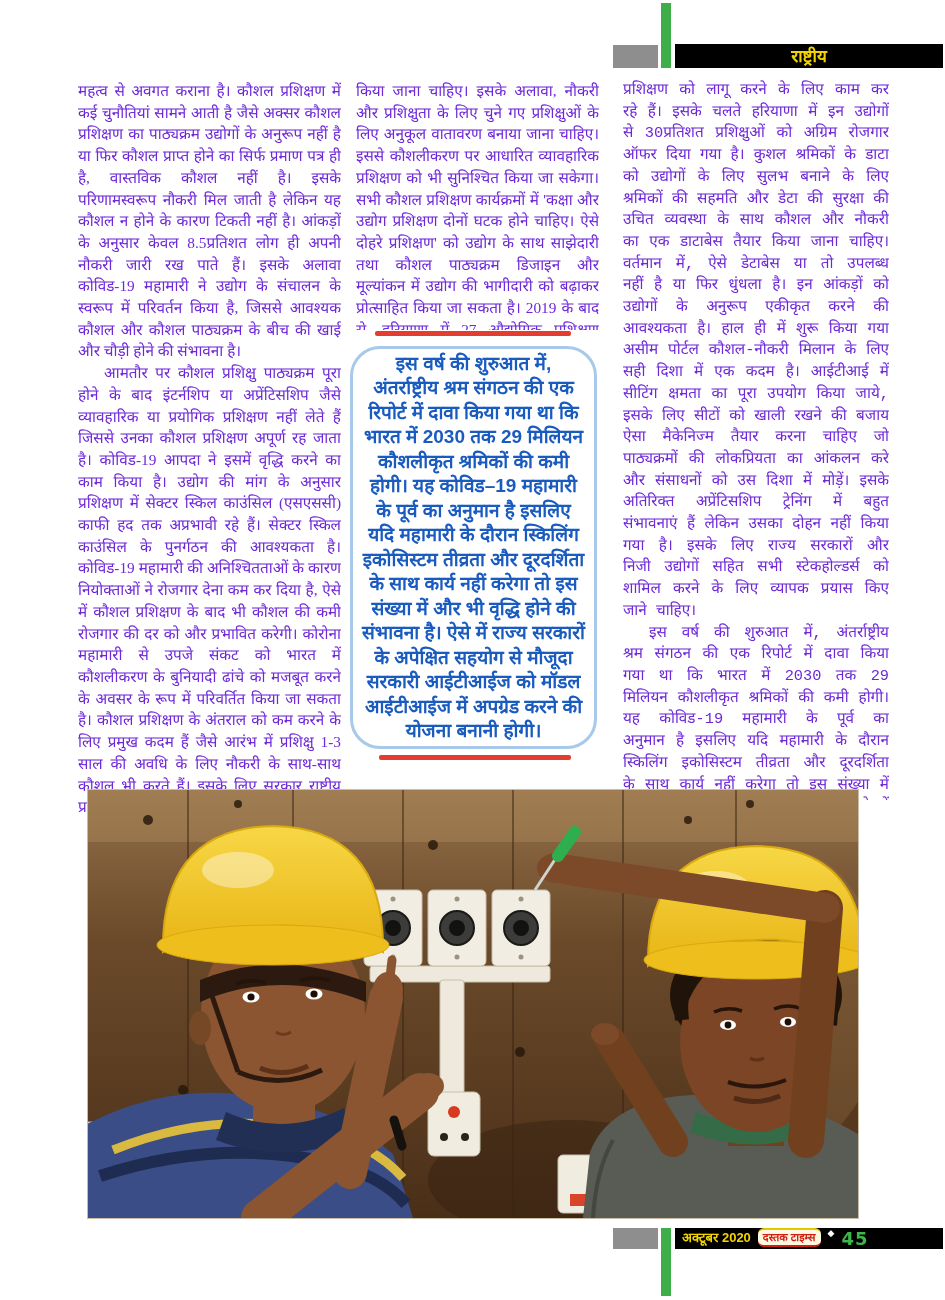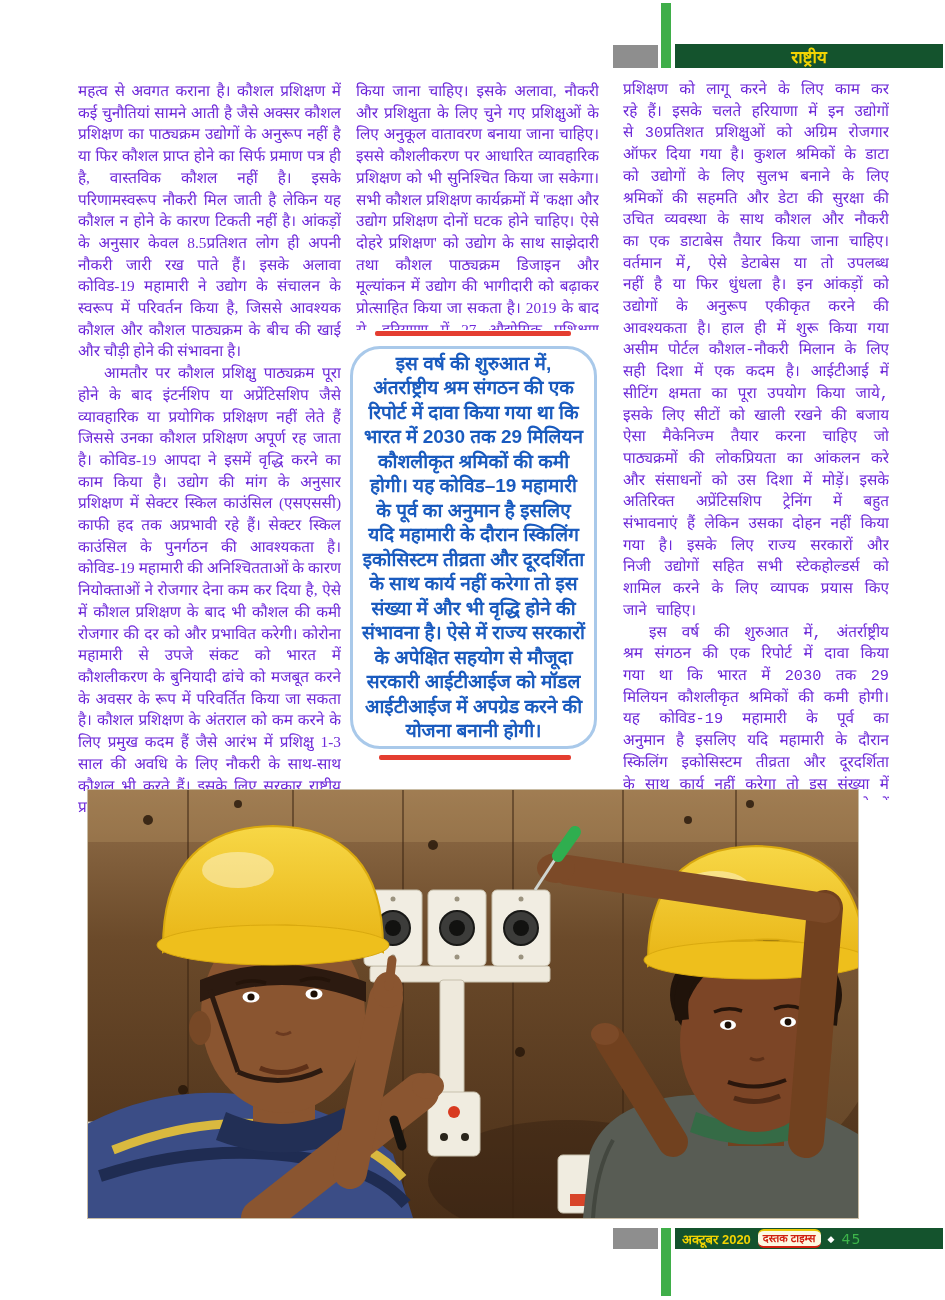"राष्ट्रीय" .black-bar { align-items: center -> flex-start; background: #14532d -> #000000 }
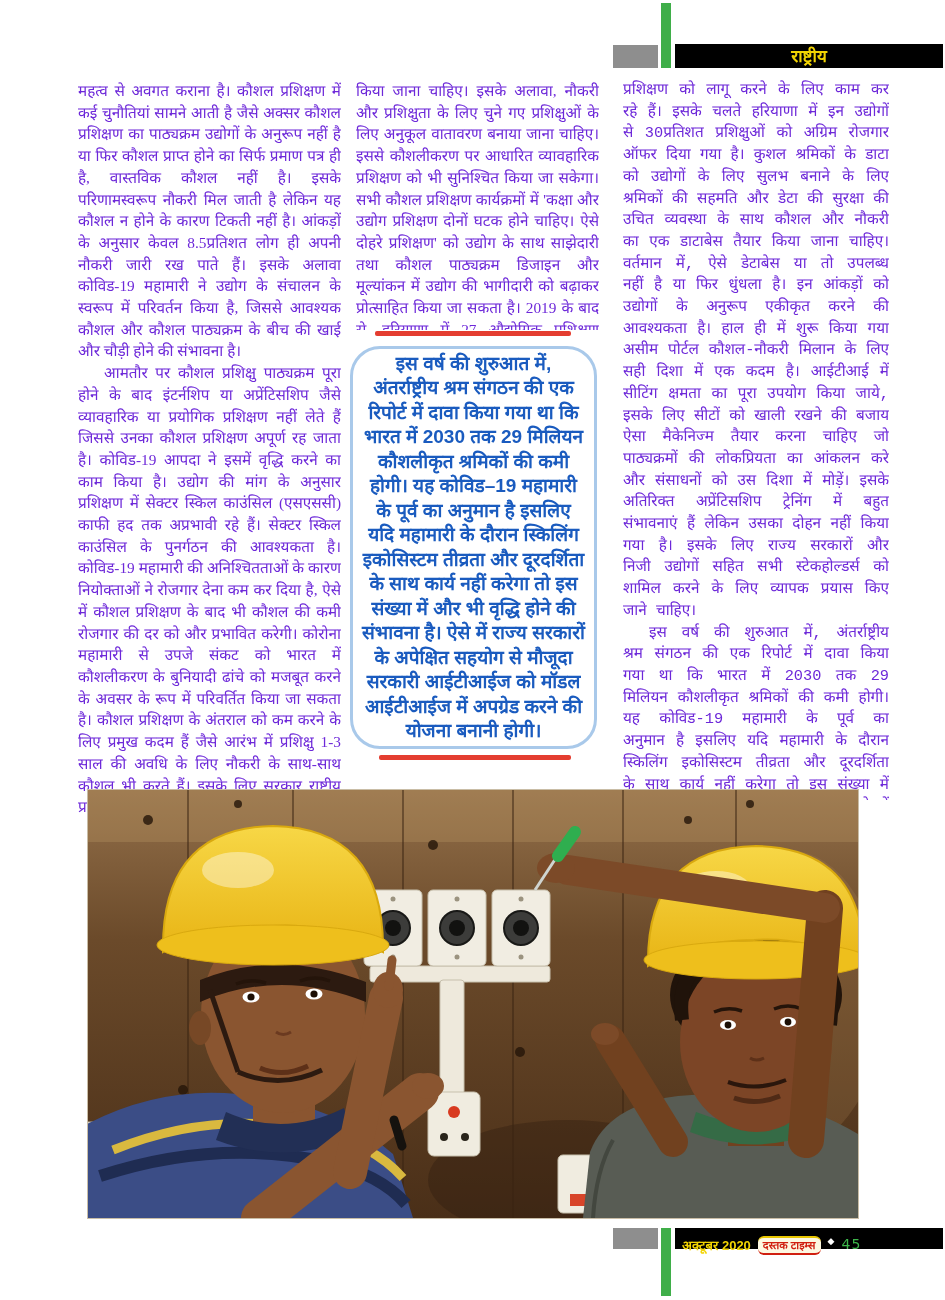"अक्टूबर 2020" .footer-black { padding: 8px 7px -> 0 7px }
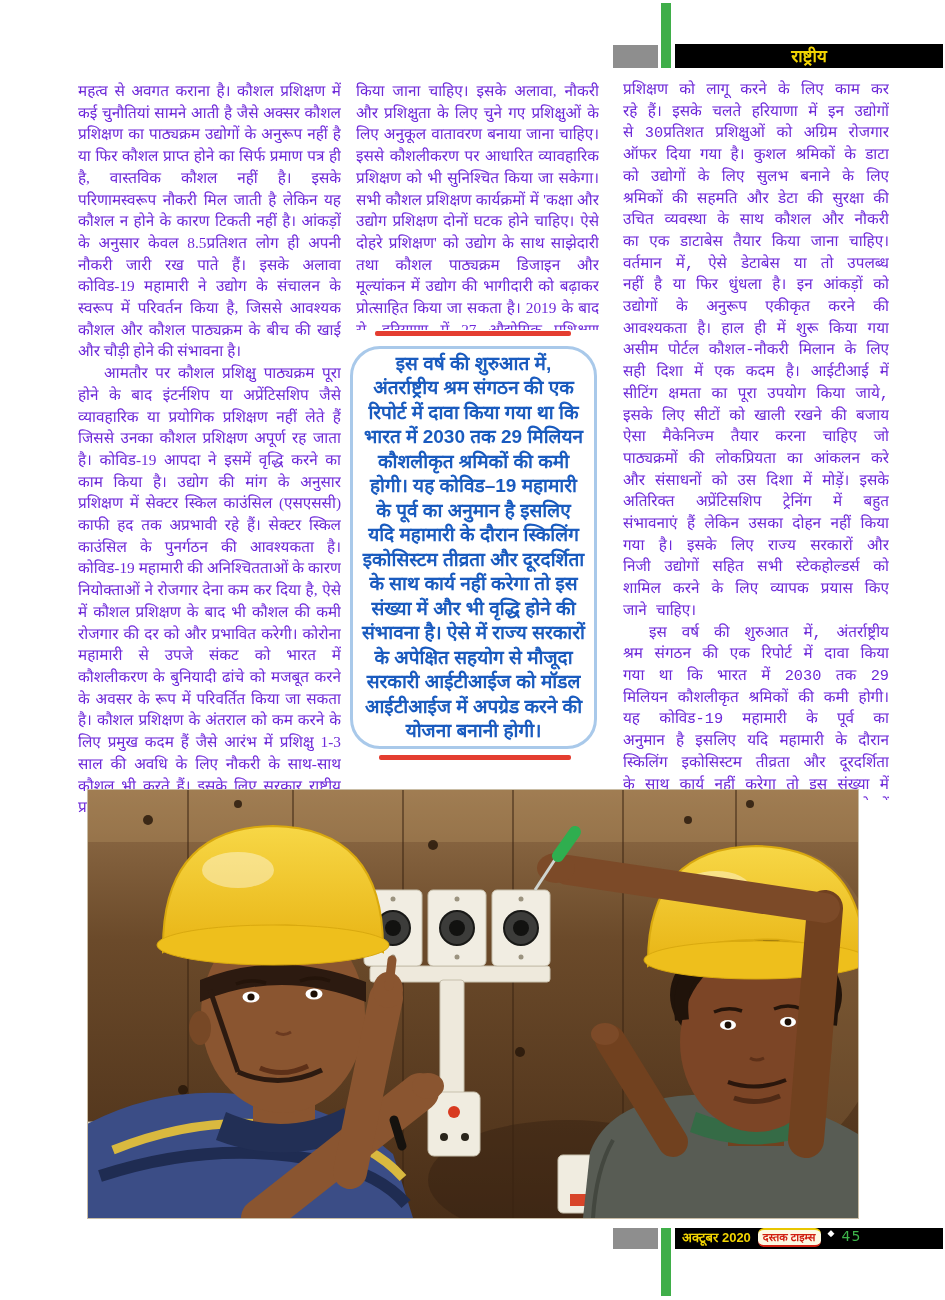"45" .footer-page { font-size: 14px -> 18px; font-weight: normal -> bold }
